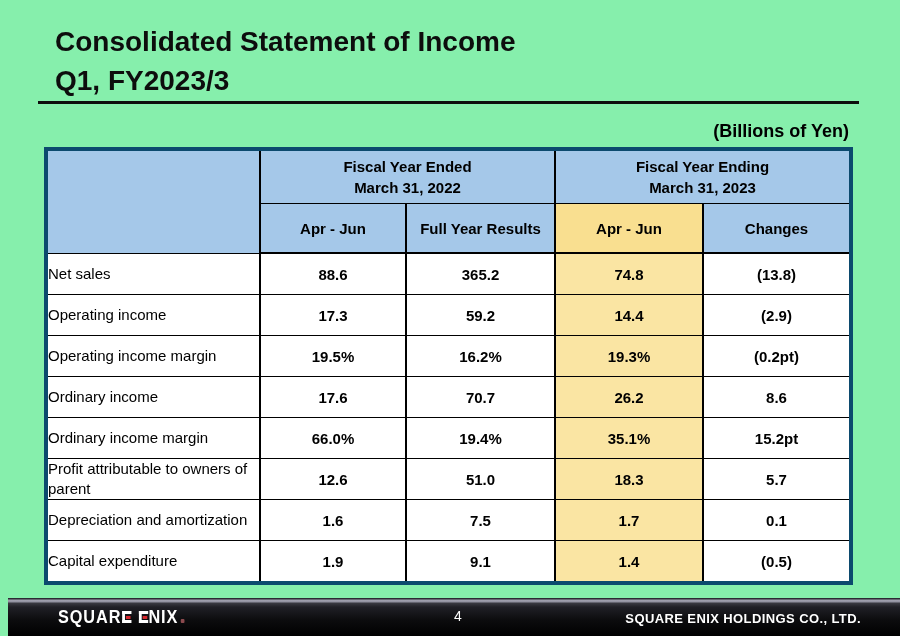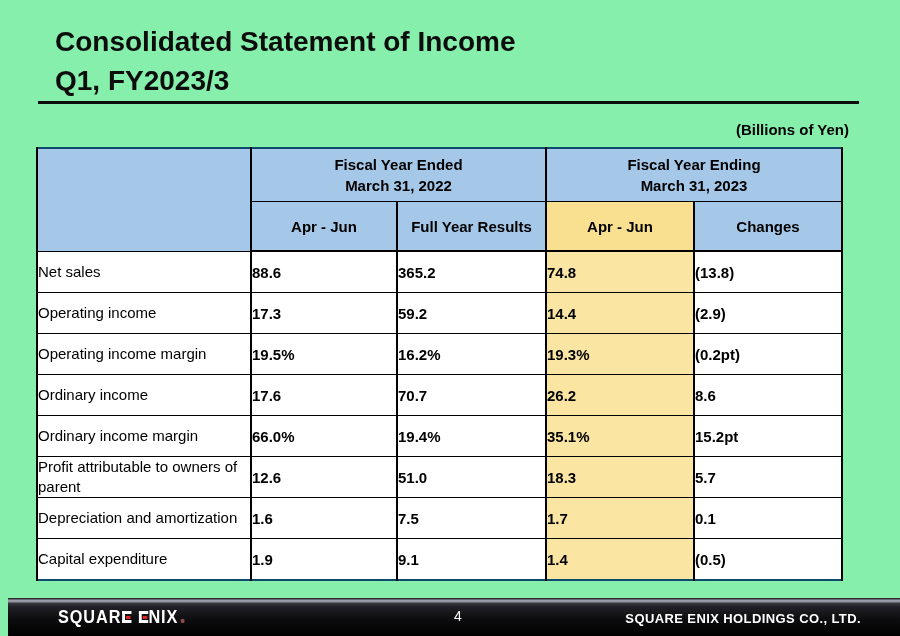"(Billions of Yen)" .units { font-size: 15px -> 18px }
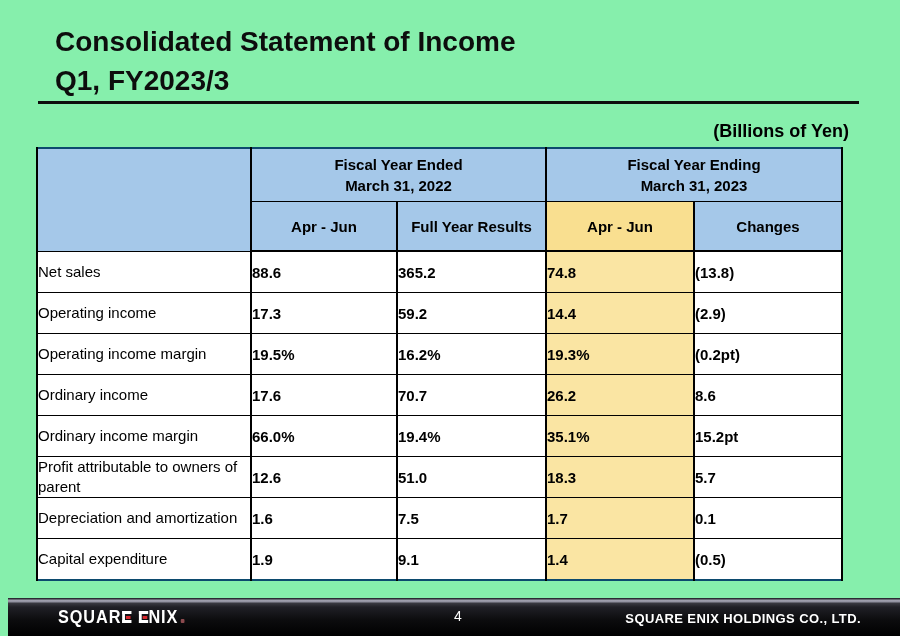"Fiscal Year Ended" table.t { border: 2px solid #0c4a6e -> 4px solid #0c4a6e; left: 36px -> 44px }
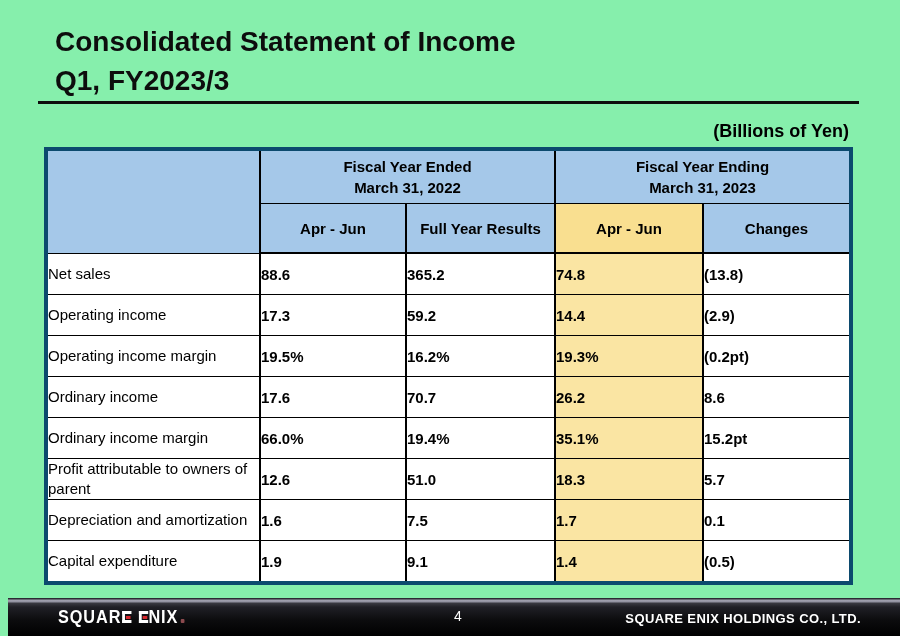"88.6" td.num { text-align: left -> center }
